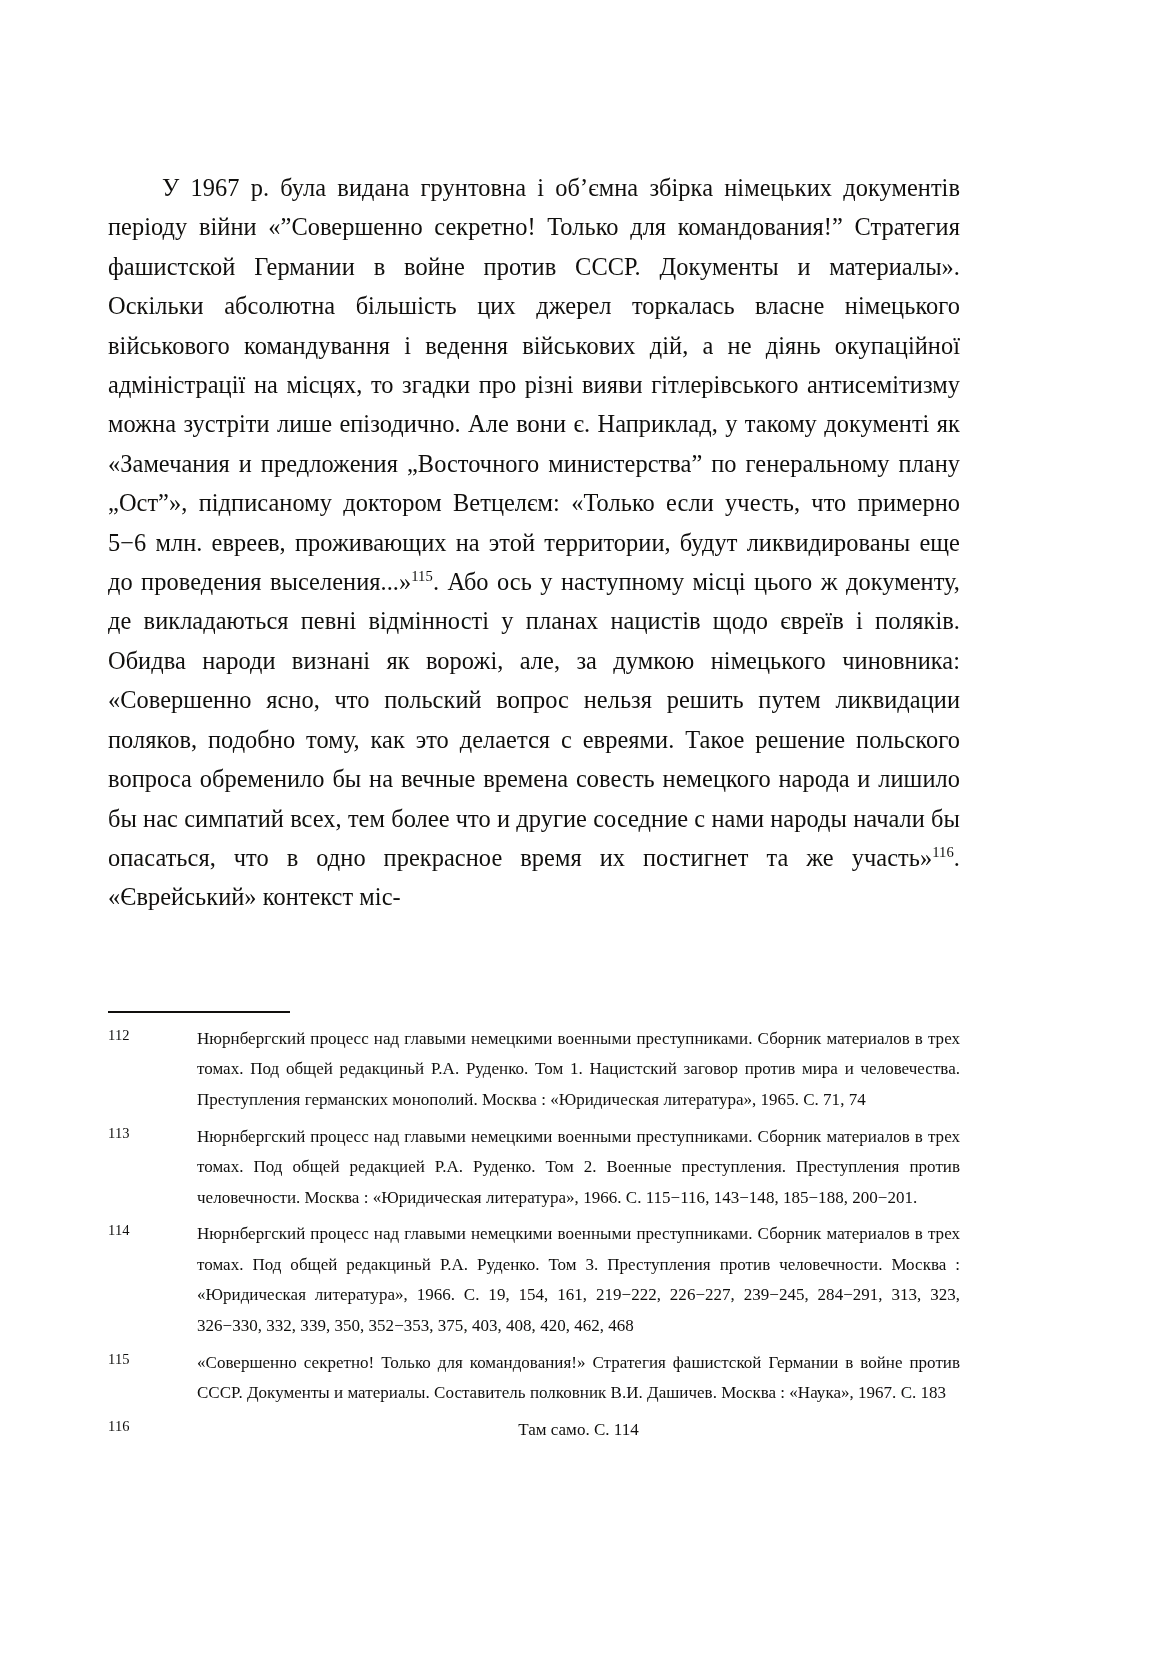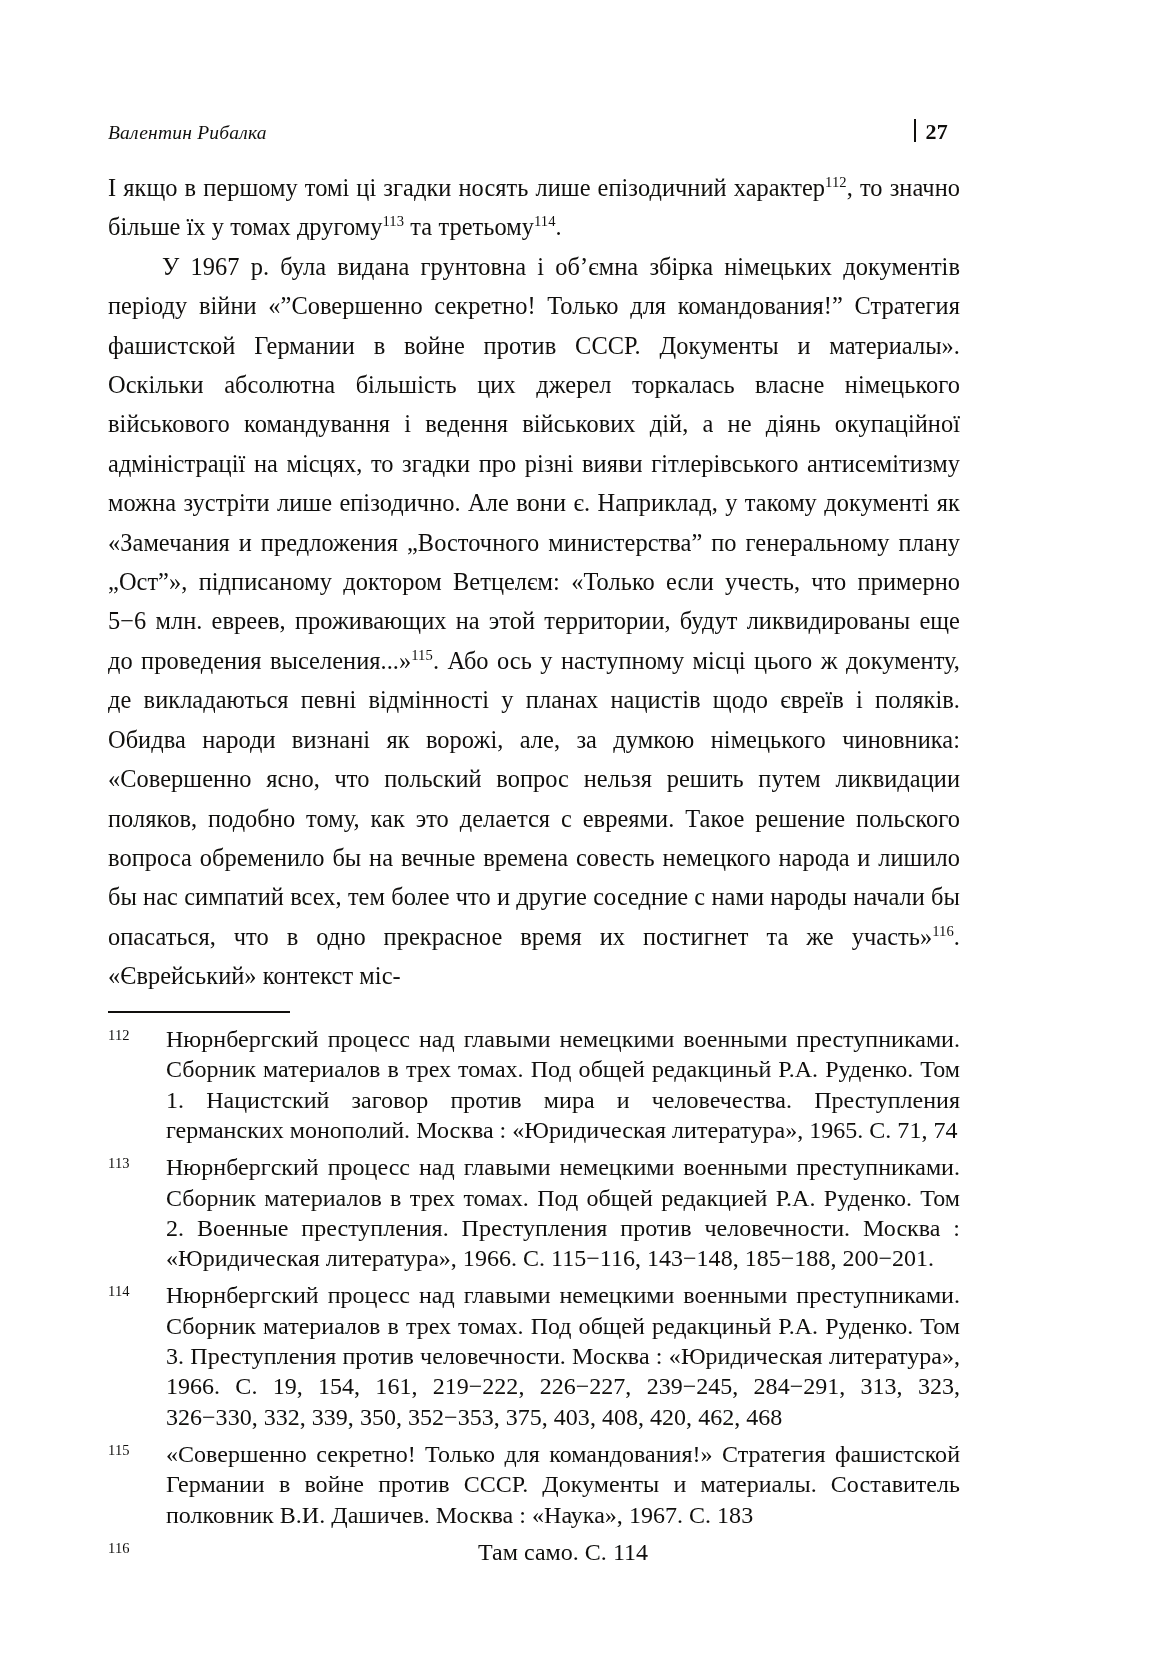"Валентин Рибалка" div.running-head { html: <div> <span>Валентин Рибалка</span> <span> <span></span> <span>27</span> </span> </div> -> none }
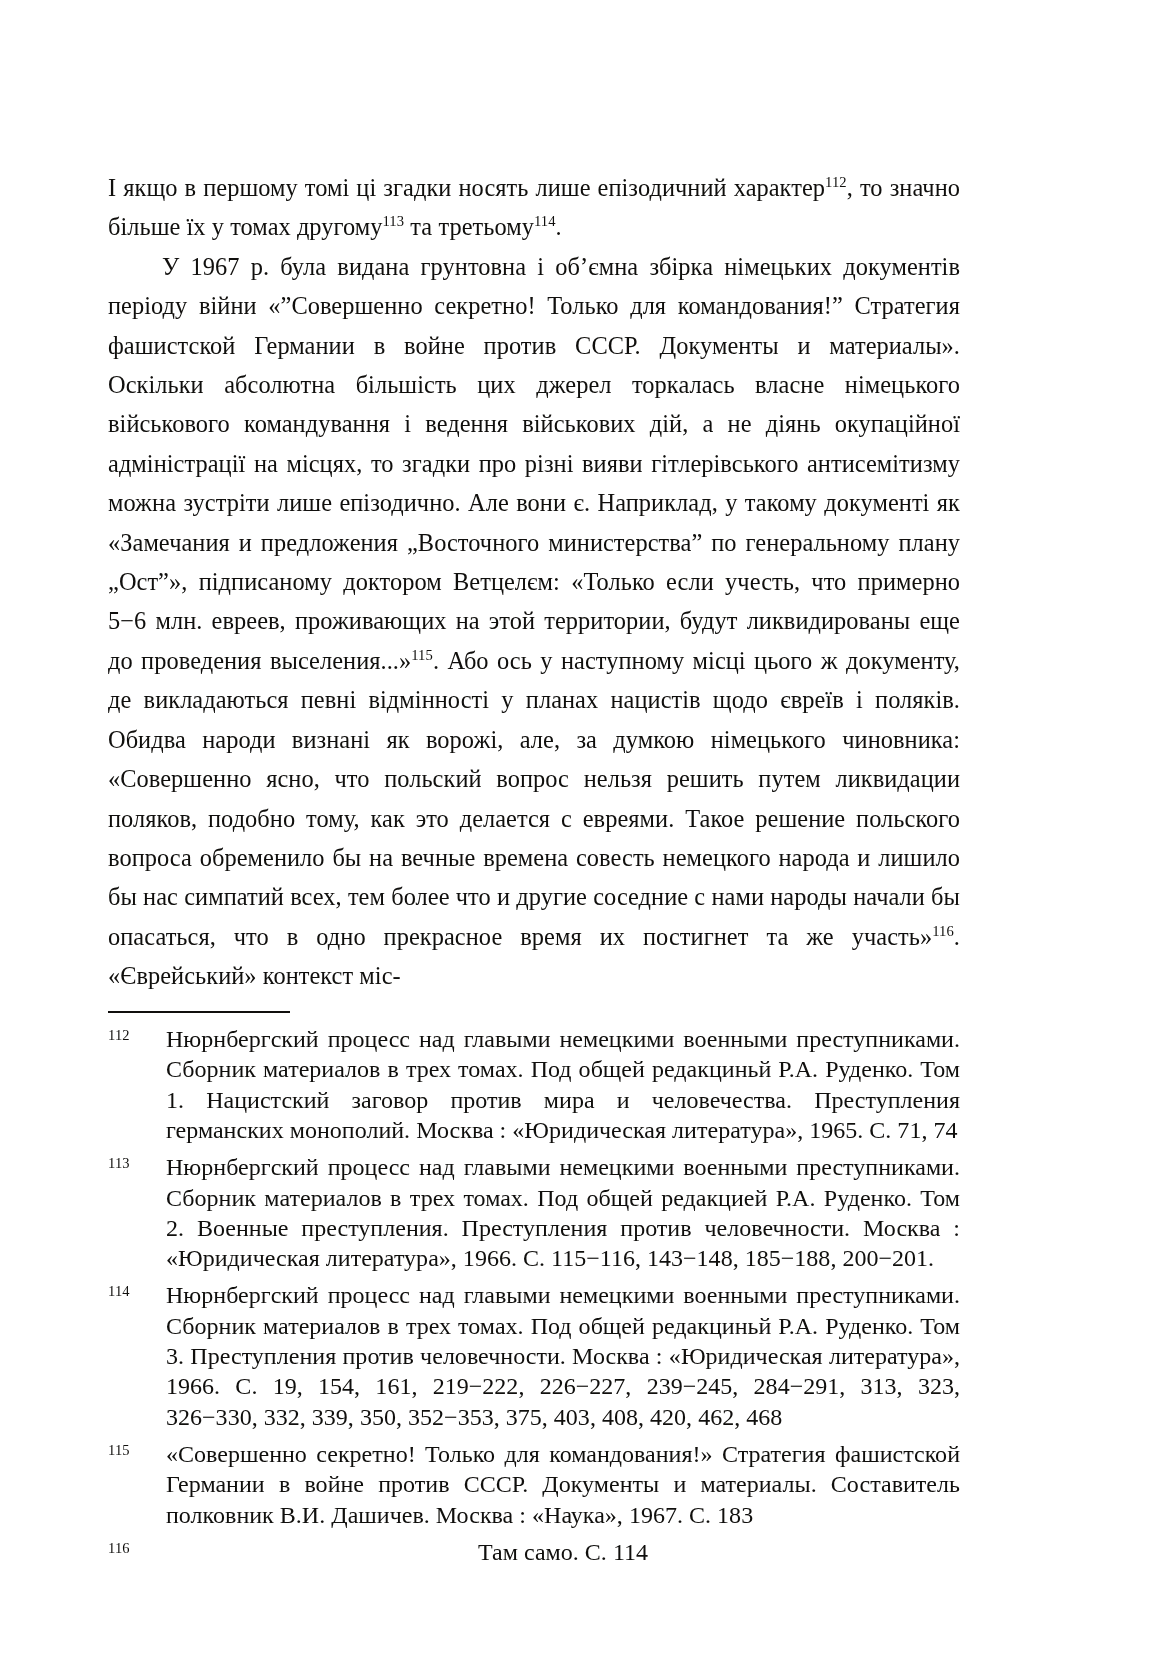"І якщо в першому томі" p.body-par { html: <p><span>І якщо в першому томі ці згадки носять лише епізодичний характер</span><sup>112</sup><span>, то значно більше їх у томах другому</span><sup>113</sup><span> та третьому</span><sup>114</sup><span>.</span></p> -> none }
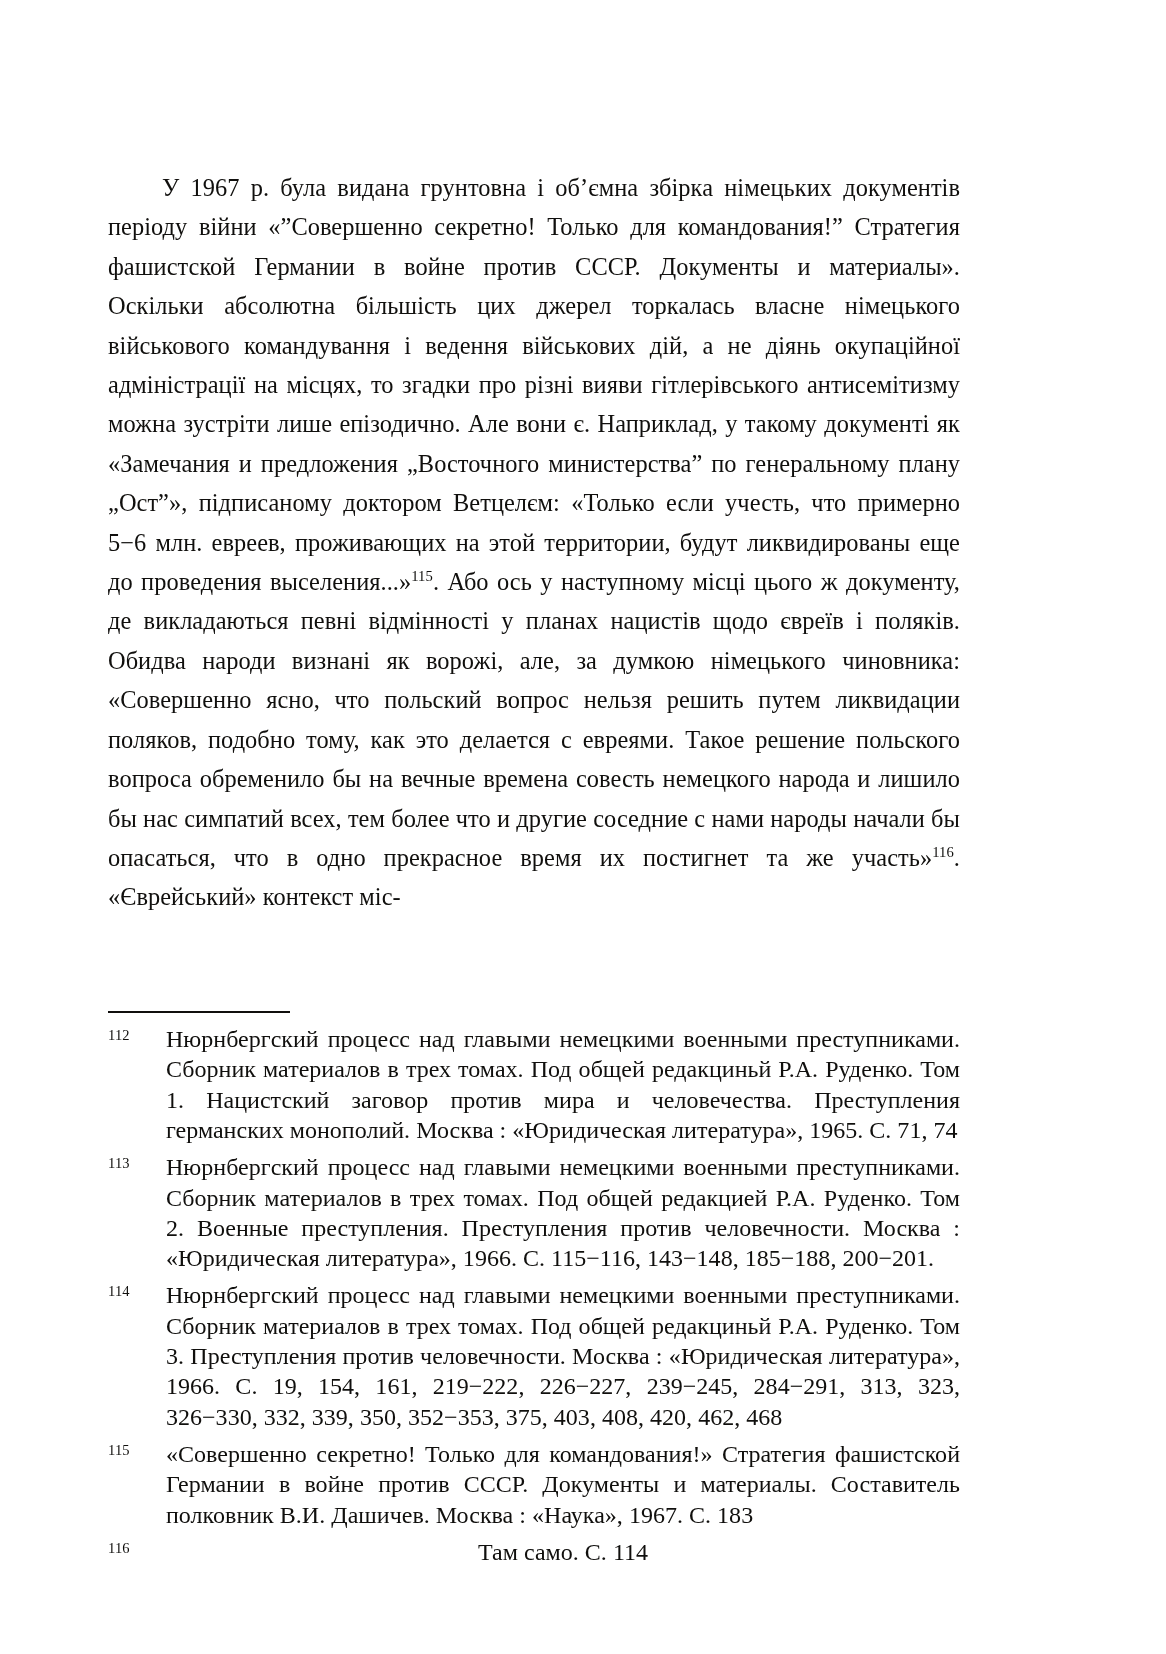"Нюрнбергский процесс над главыми" .footnote-text { font-size: 24px -> 17px; margin-left: none -> 31px }
